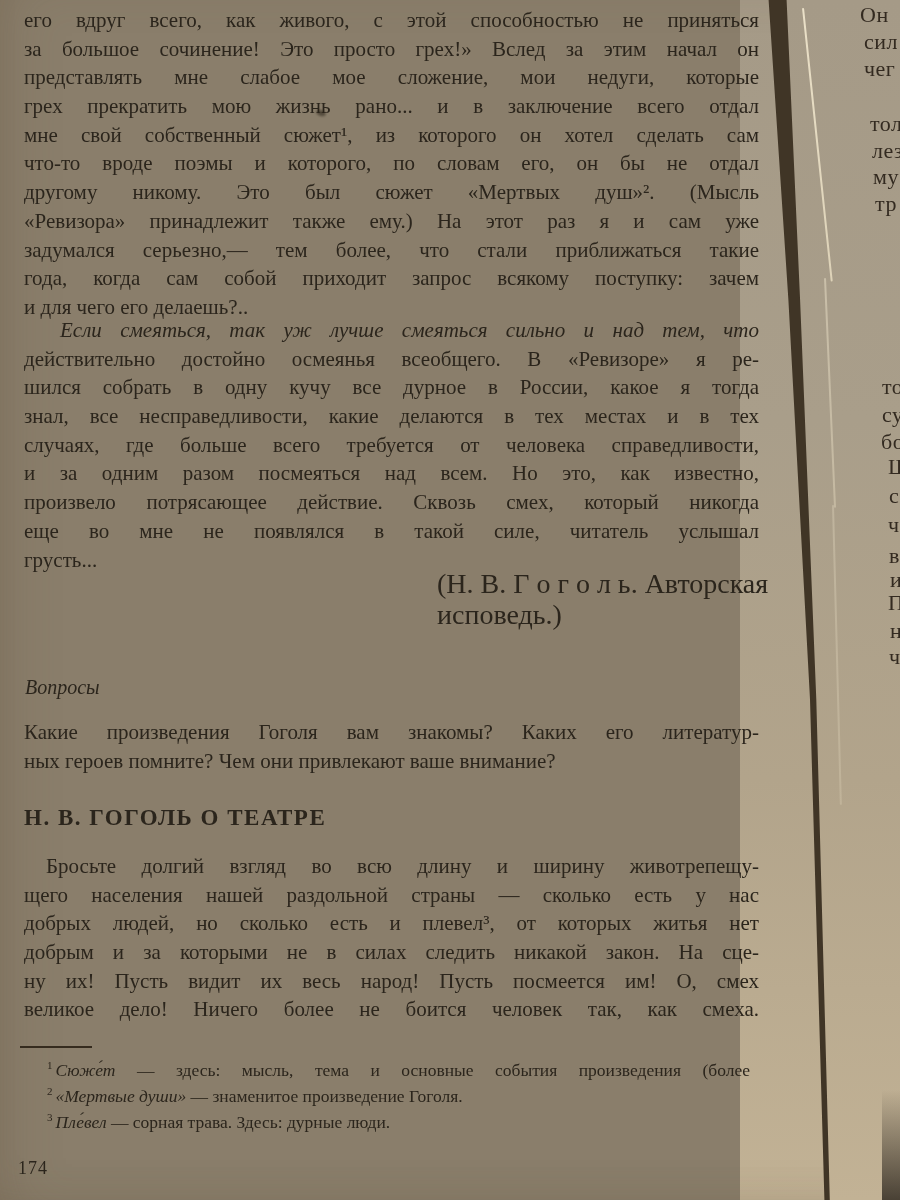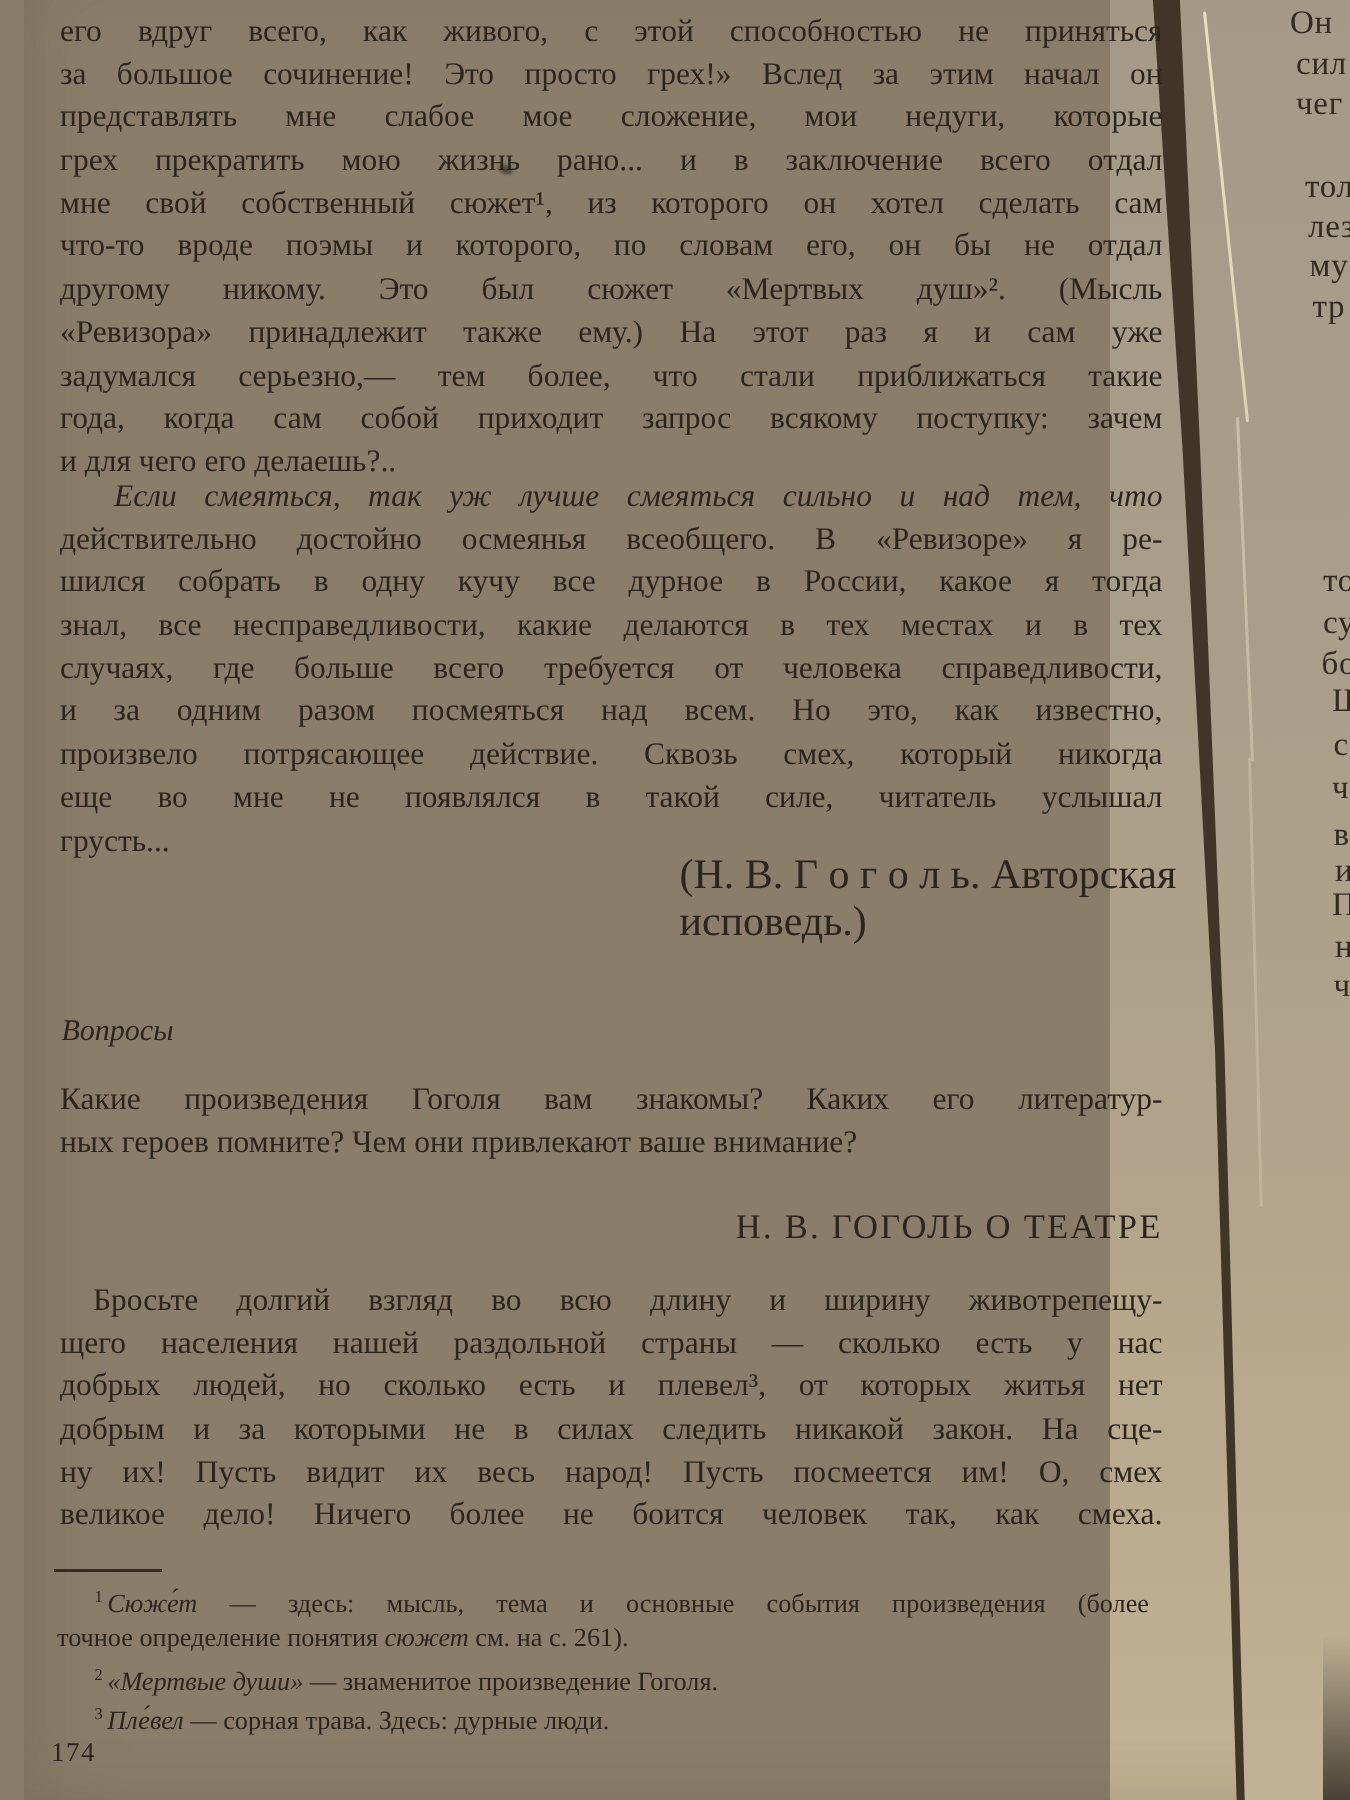"его вдруг всего, как живого," .page { margin-left: 16px -> none }
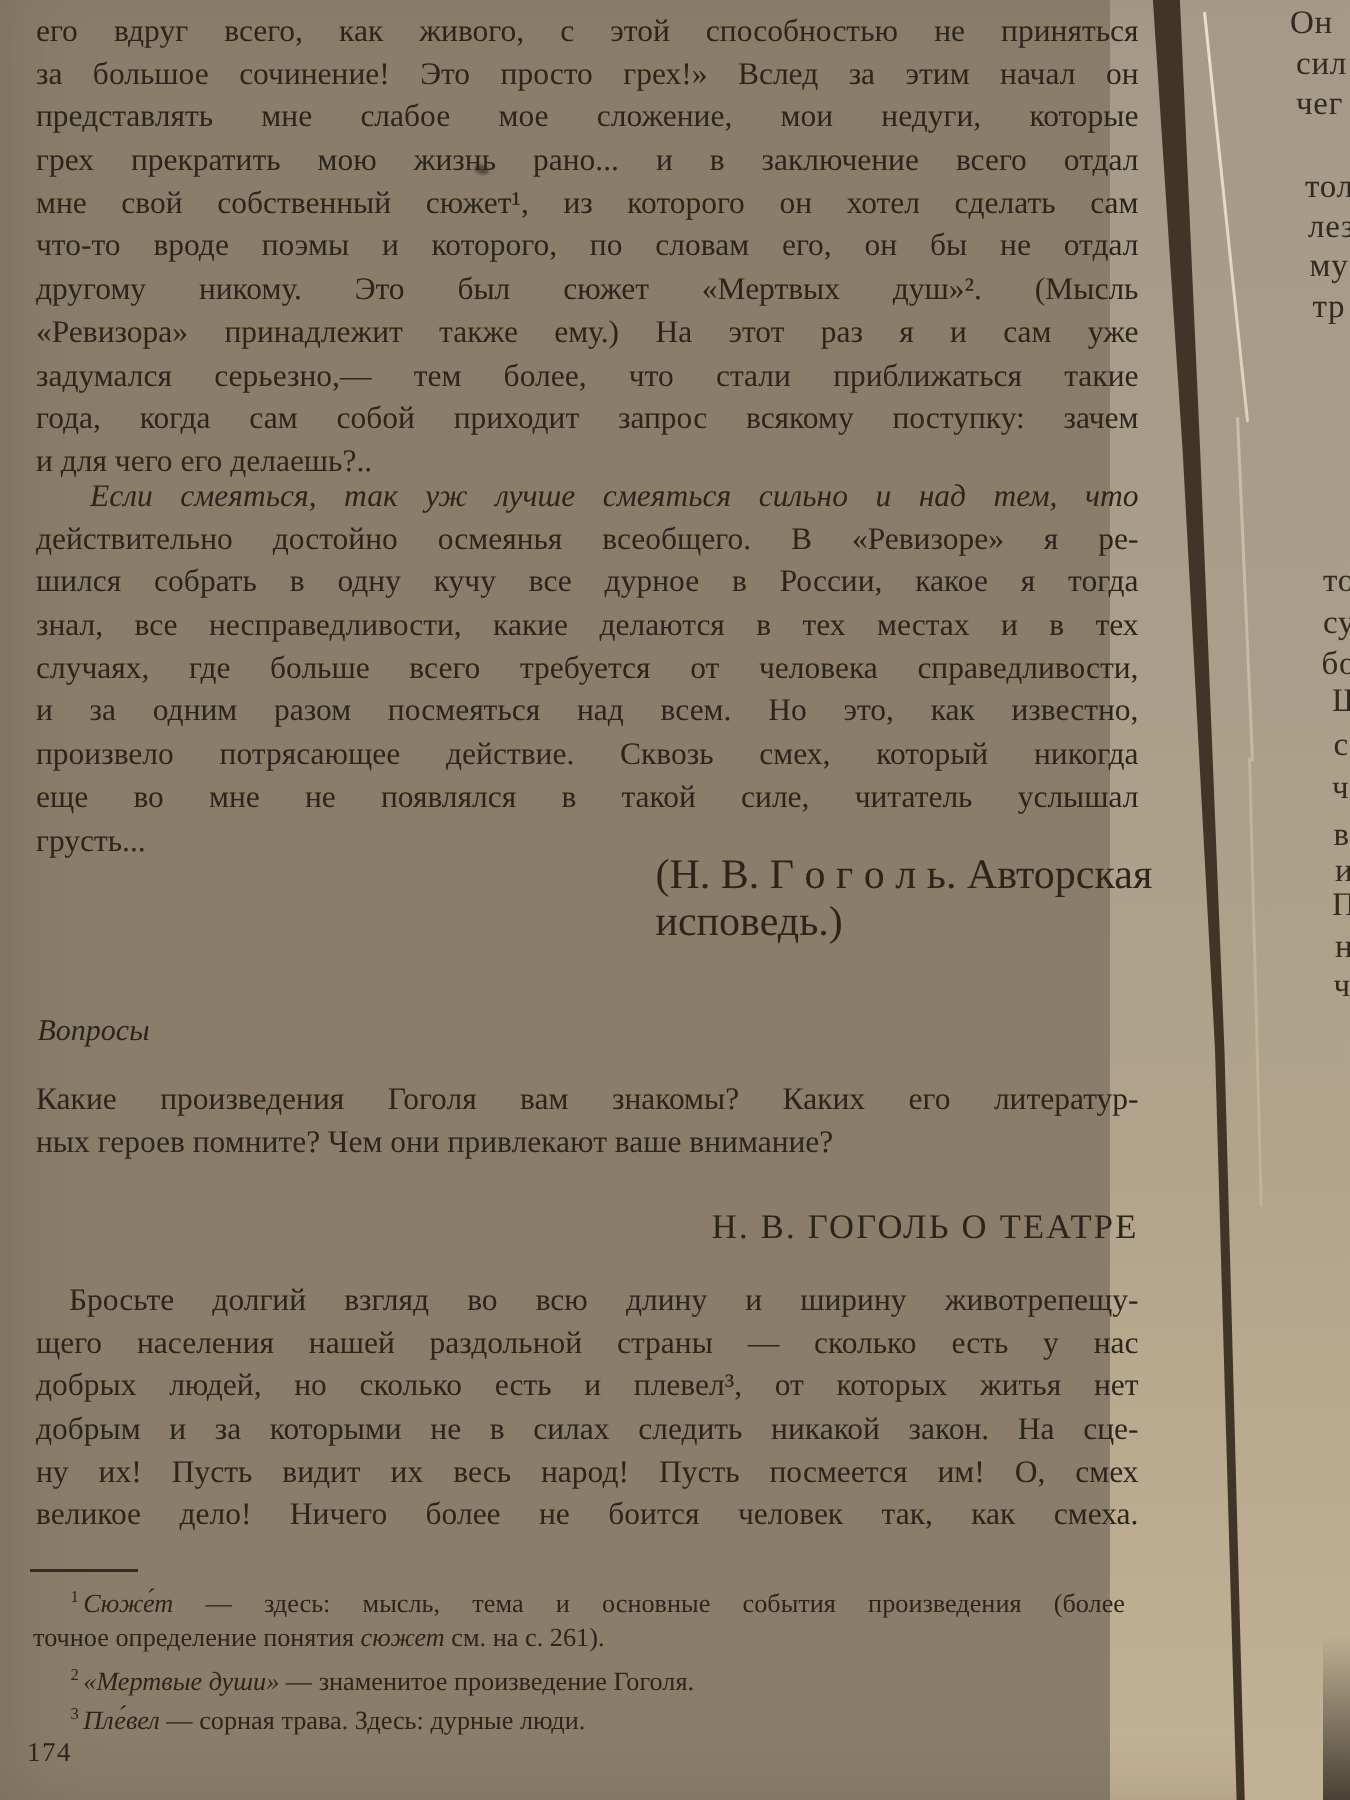"Н. В. ГОГОЛЬ О ТЕАТРЕ" .title { font-weight: normal -> bold; text-align: right -> left }
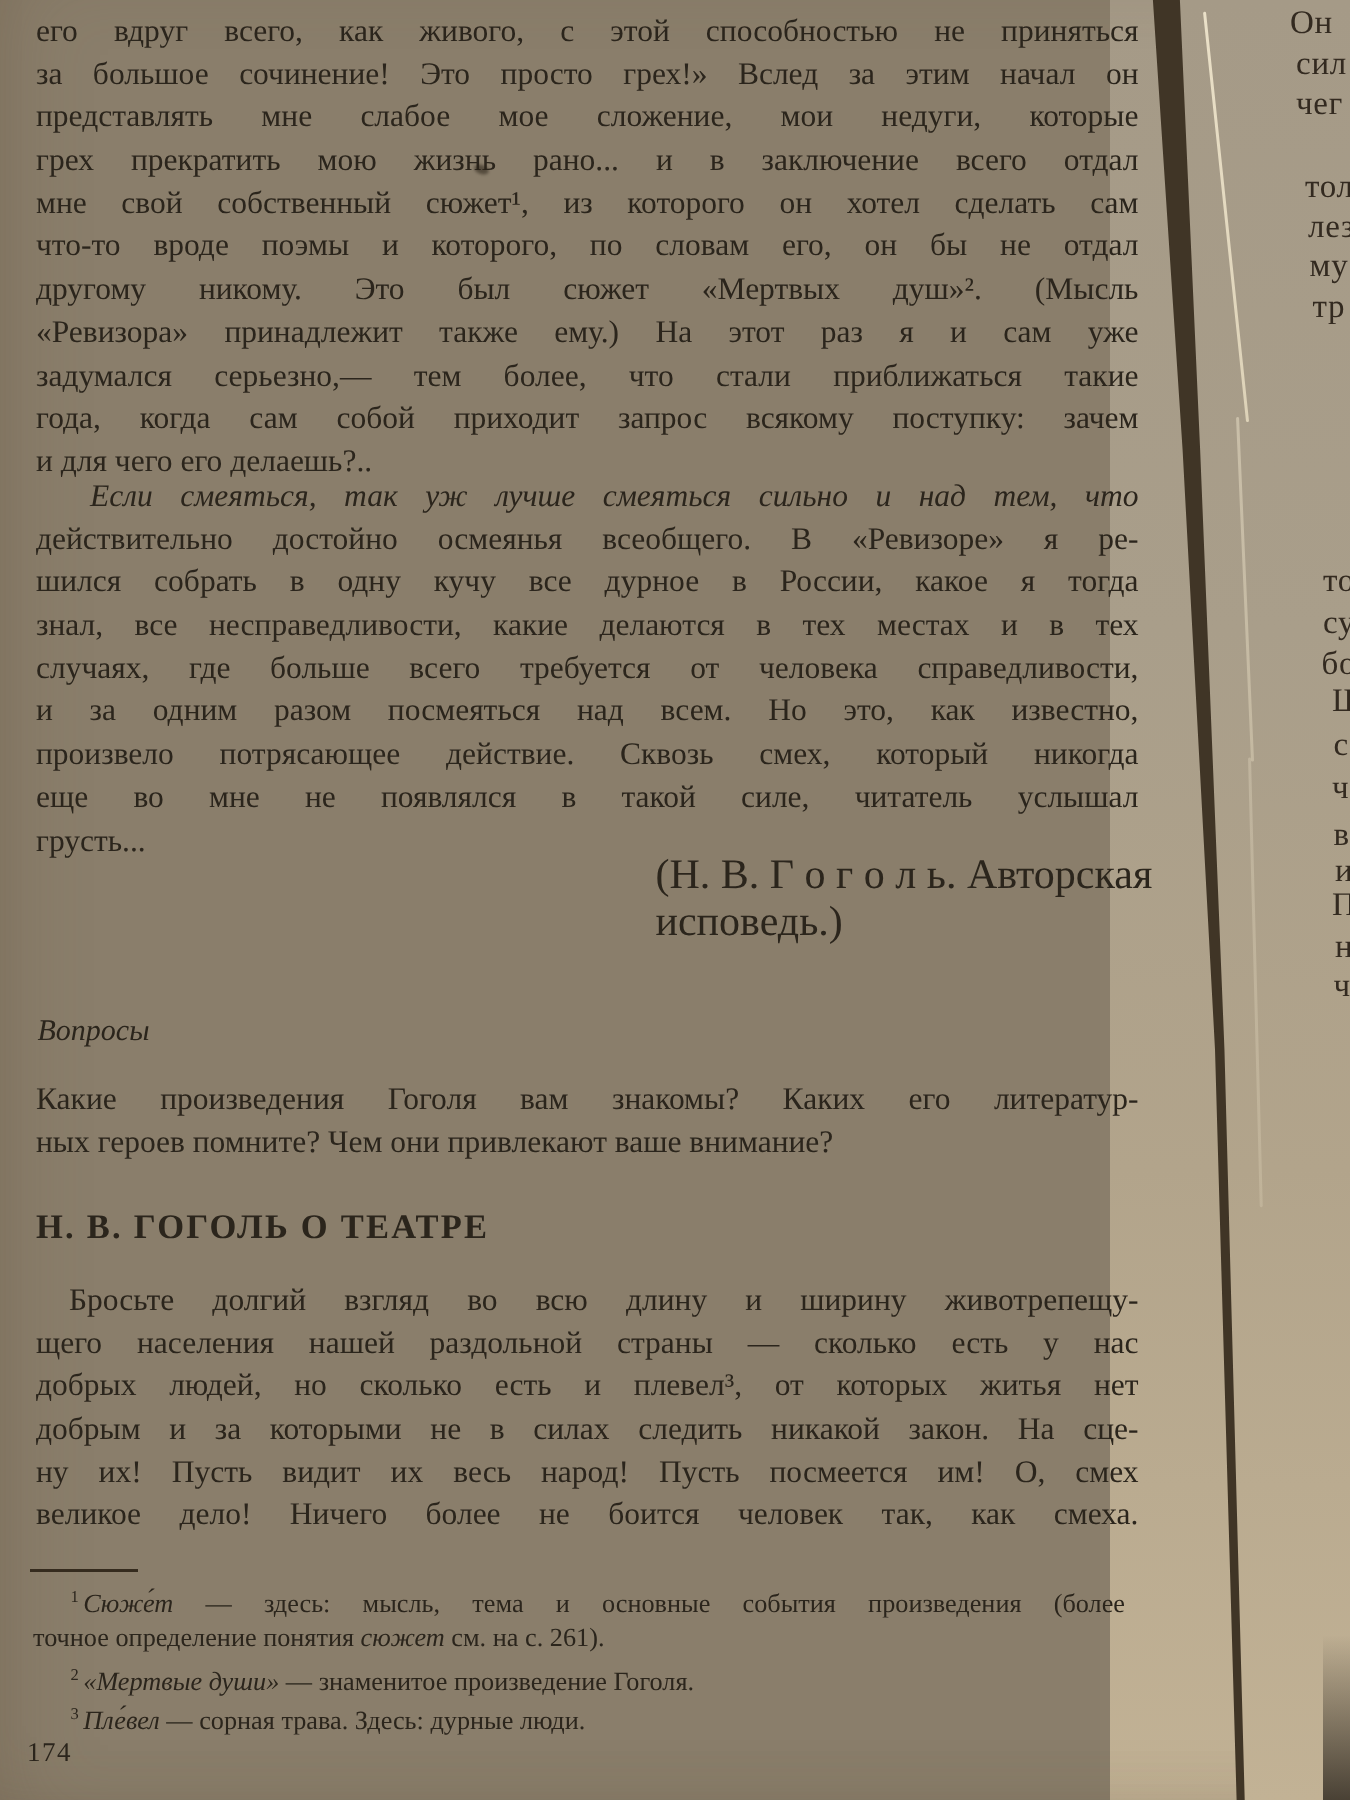"точное определение понятия сюжет см." div.fline { html: <div> <span>точное определение понятия </span><span>сюжет</span><span> см. на с. 261).</span> </div> -> none }
